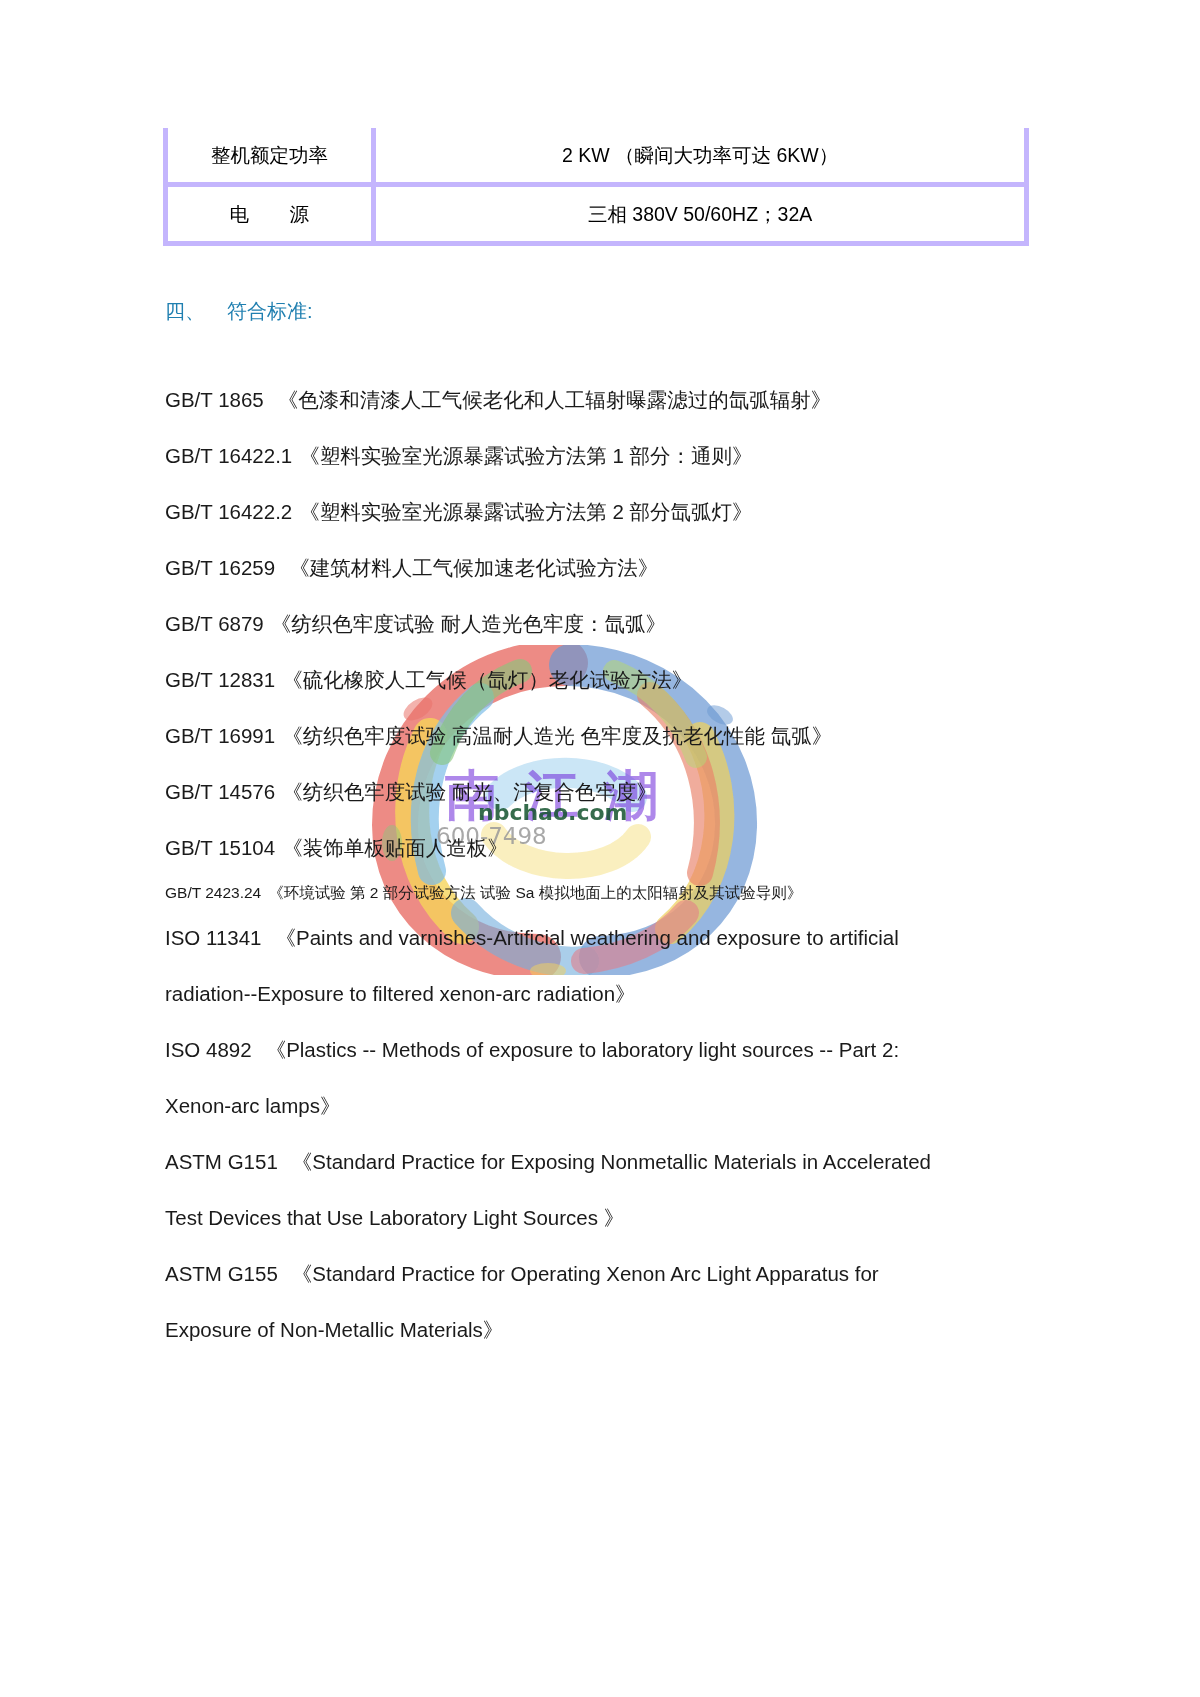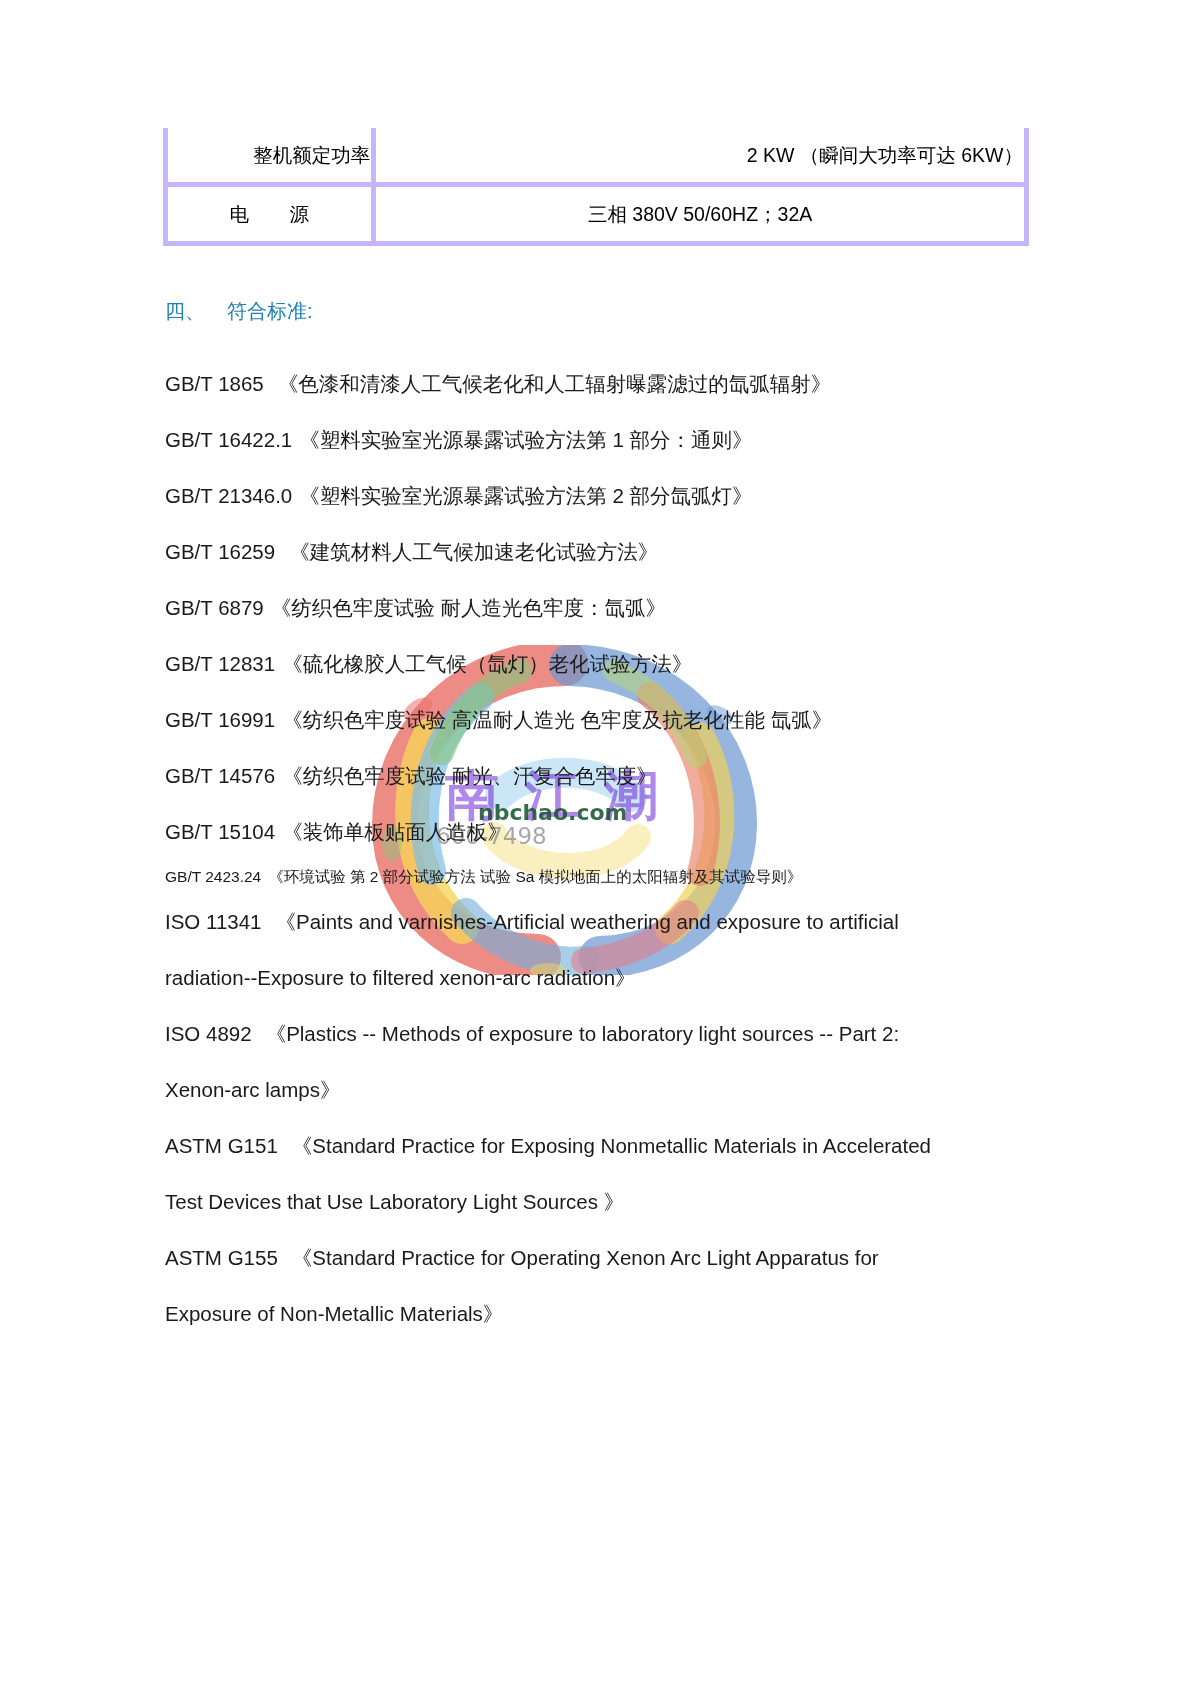"整机额定功率" .spec-table tr:first-child td { text-align: right -> none }
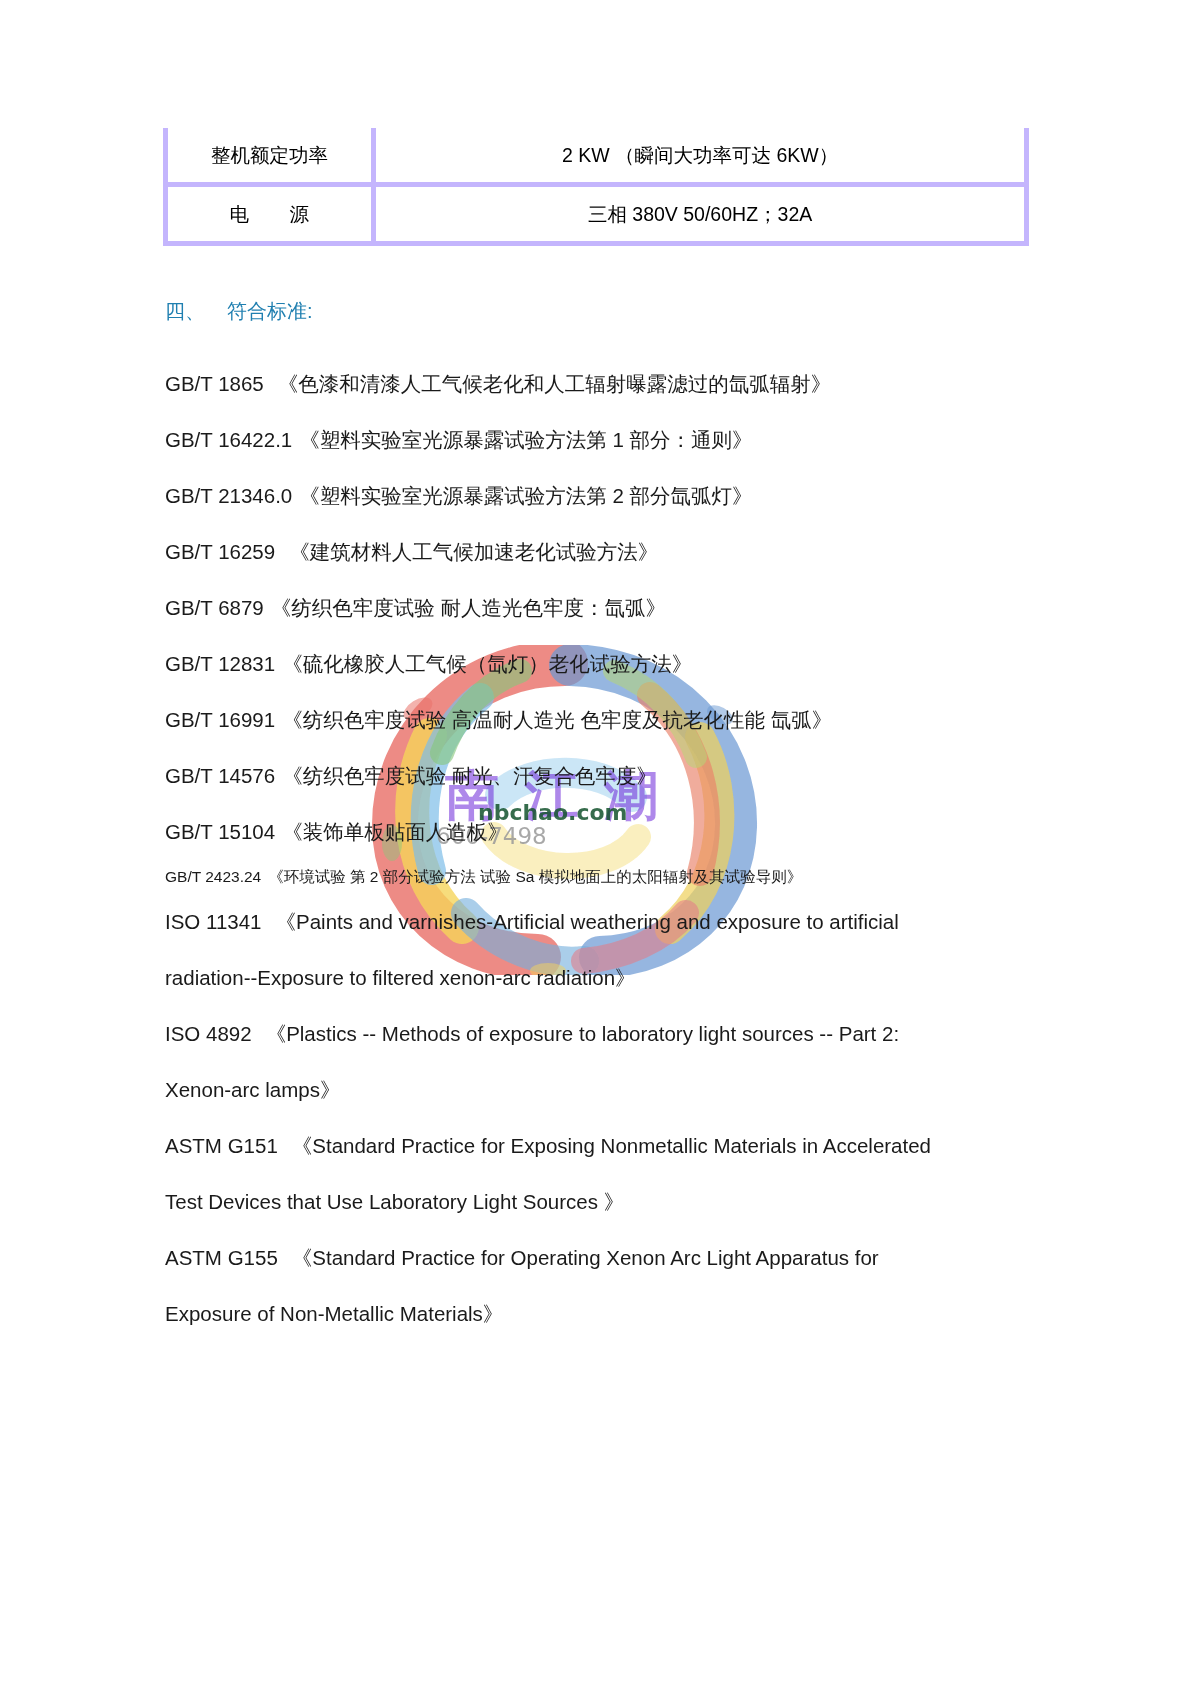"GB/T 1865 《色漆和清漆人工气候老化和人工辐射曝露滤过的氙弧辐射》" .std-list { top: 356px -> 372px }
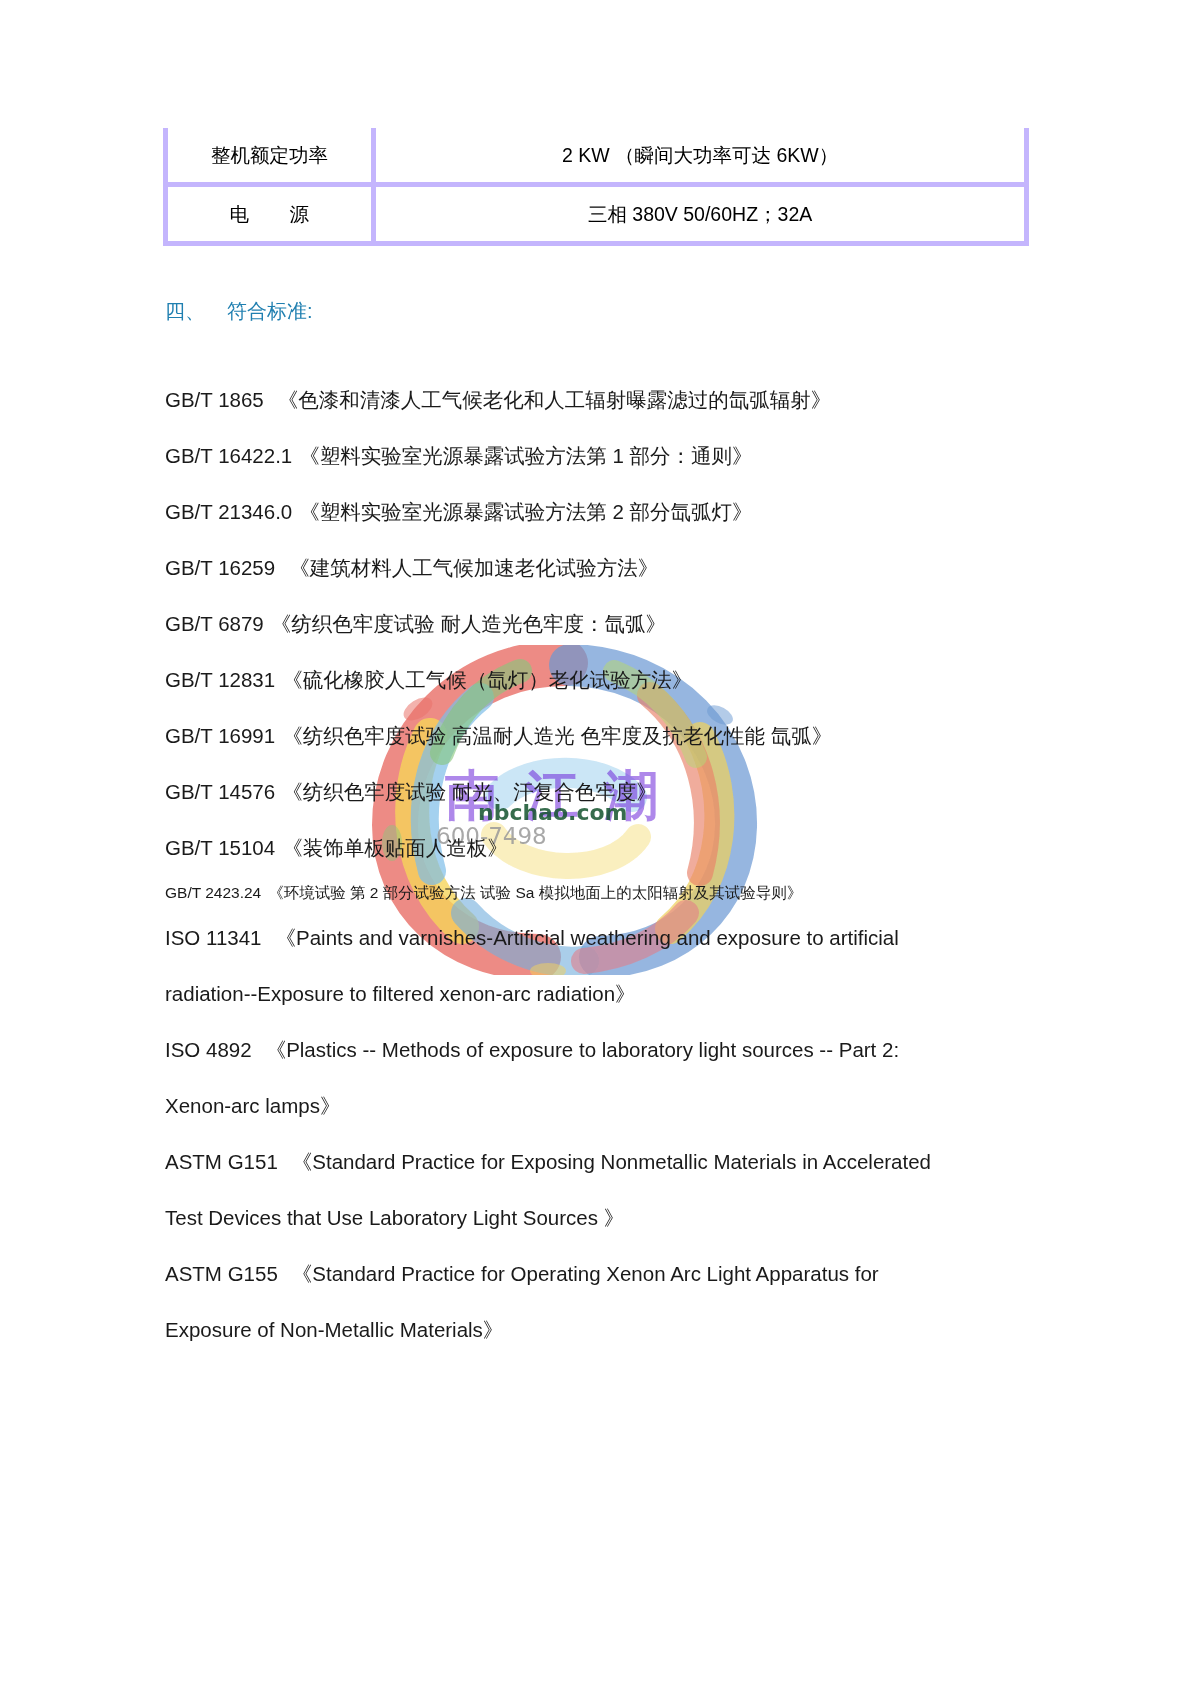"GB/T 21346.0" span.code { text: 21346.0 -> 16422.2 }
